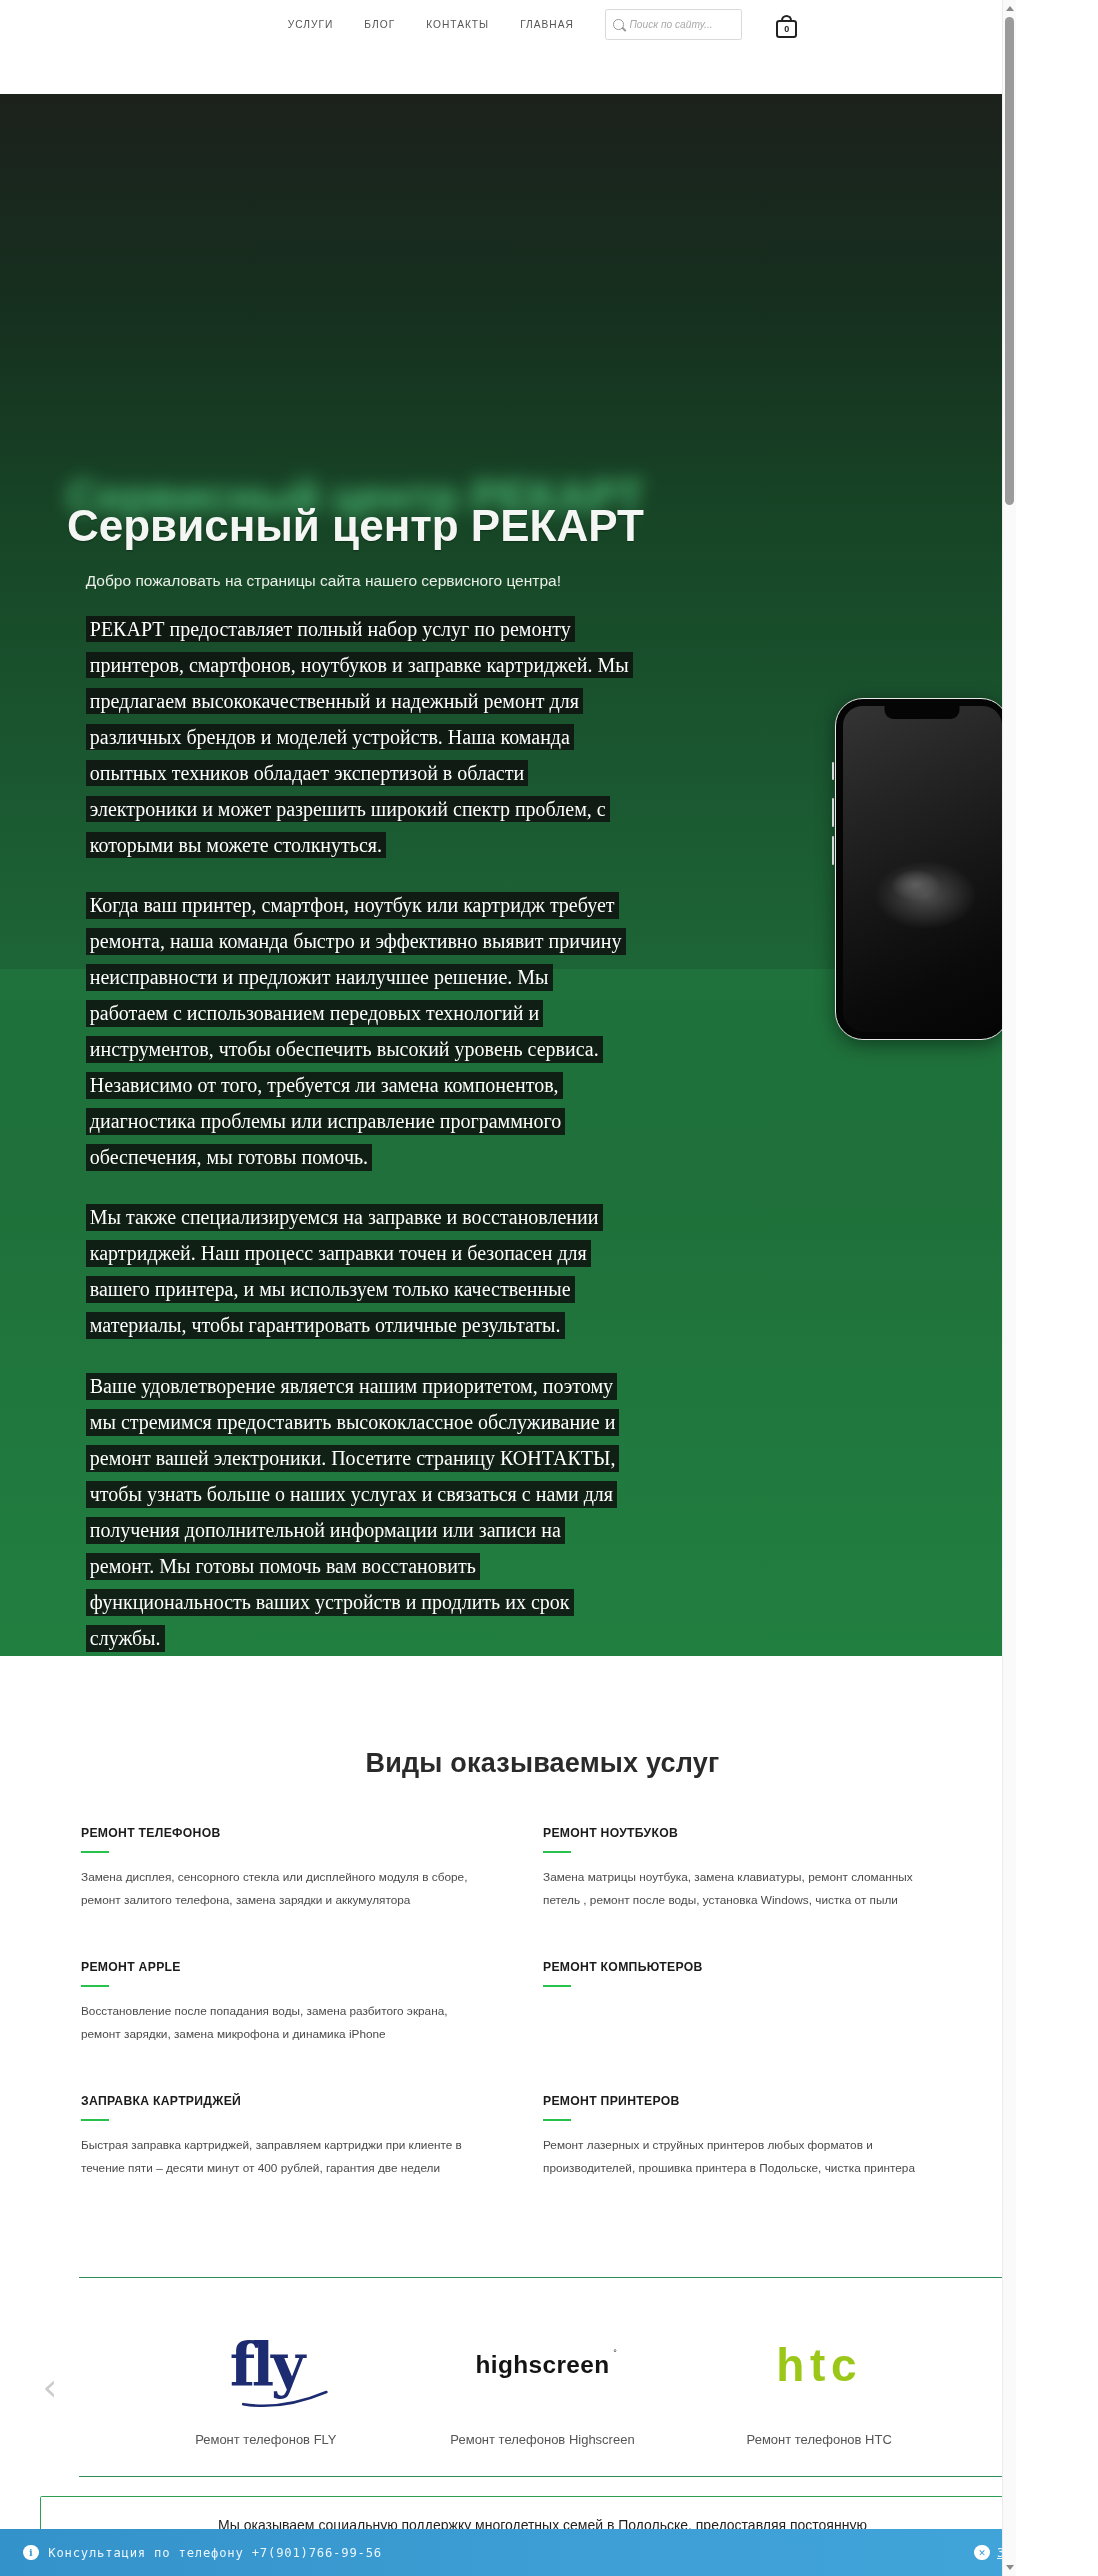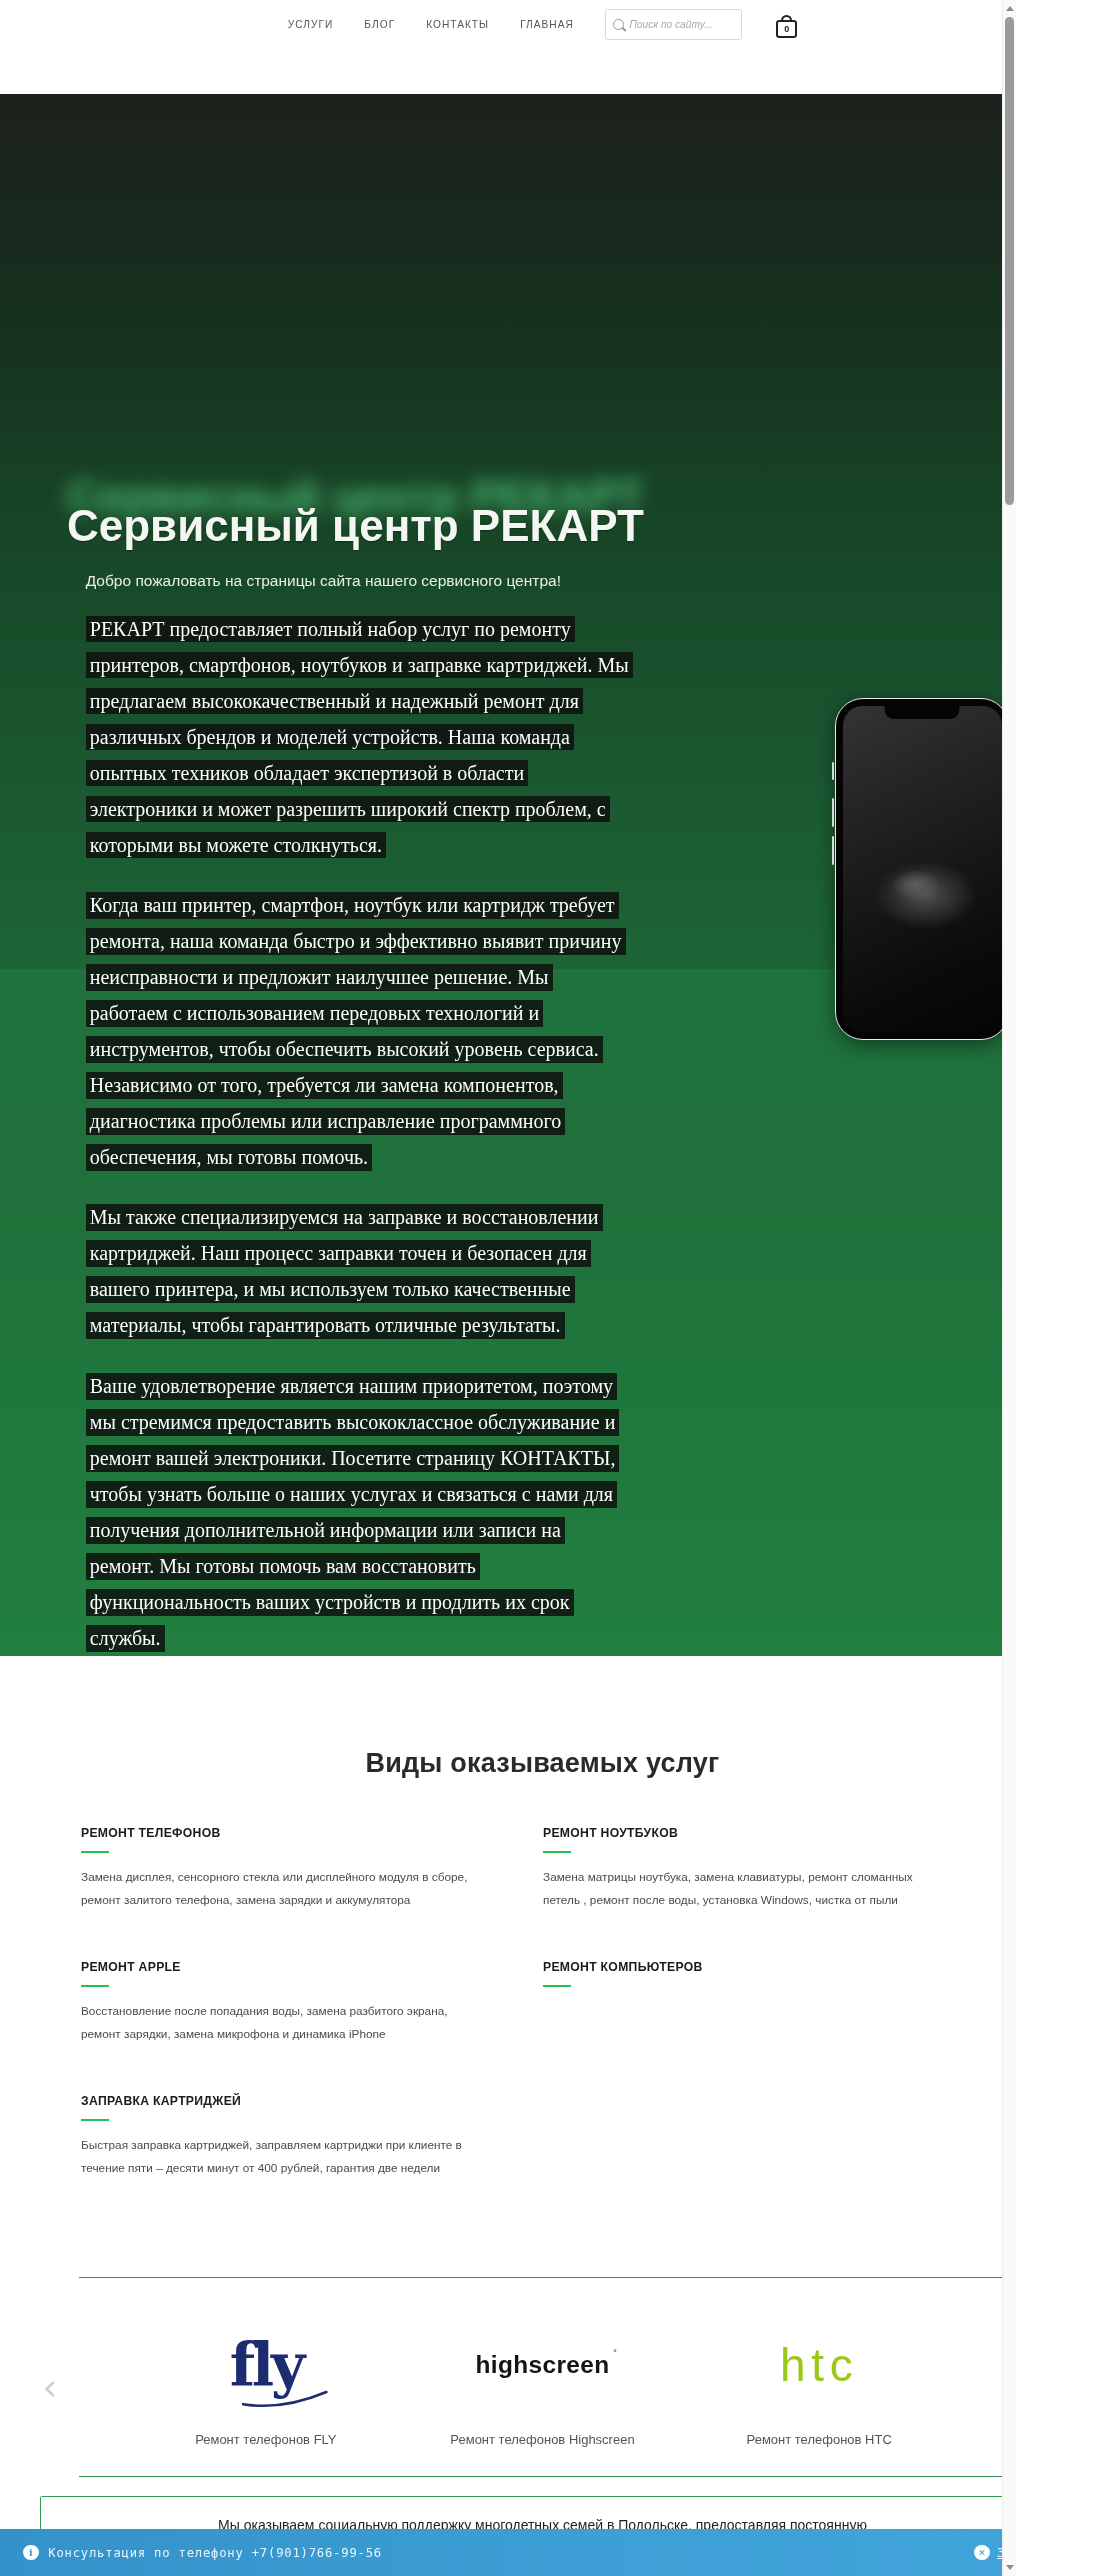"РЕМОНТ ПРИНТЕРОВ" div.service-item { html: none -> <div> <div>РЕМОНТ ПРИНТЕРОВ</div> <div></div> <div>Ремонт лазерных и струйных принтеров любых форматов и производителей, прошивка принтера в Подольске, чистка принтера</div> </div> }
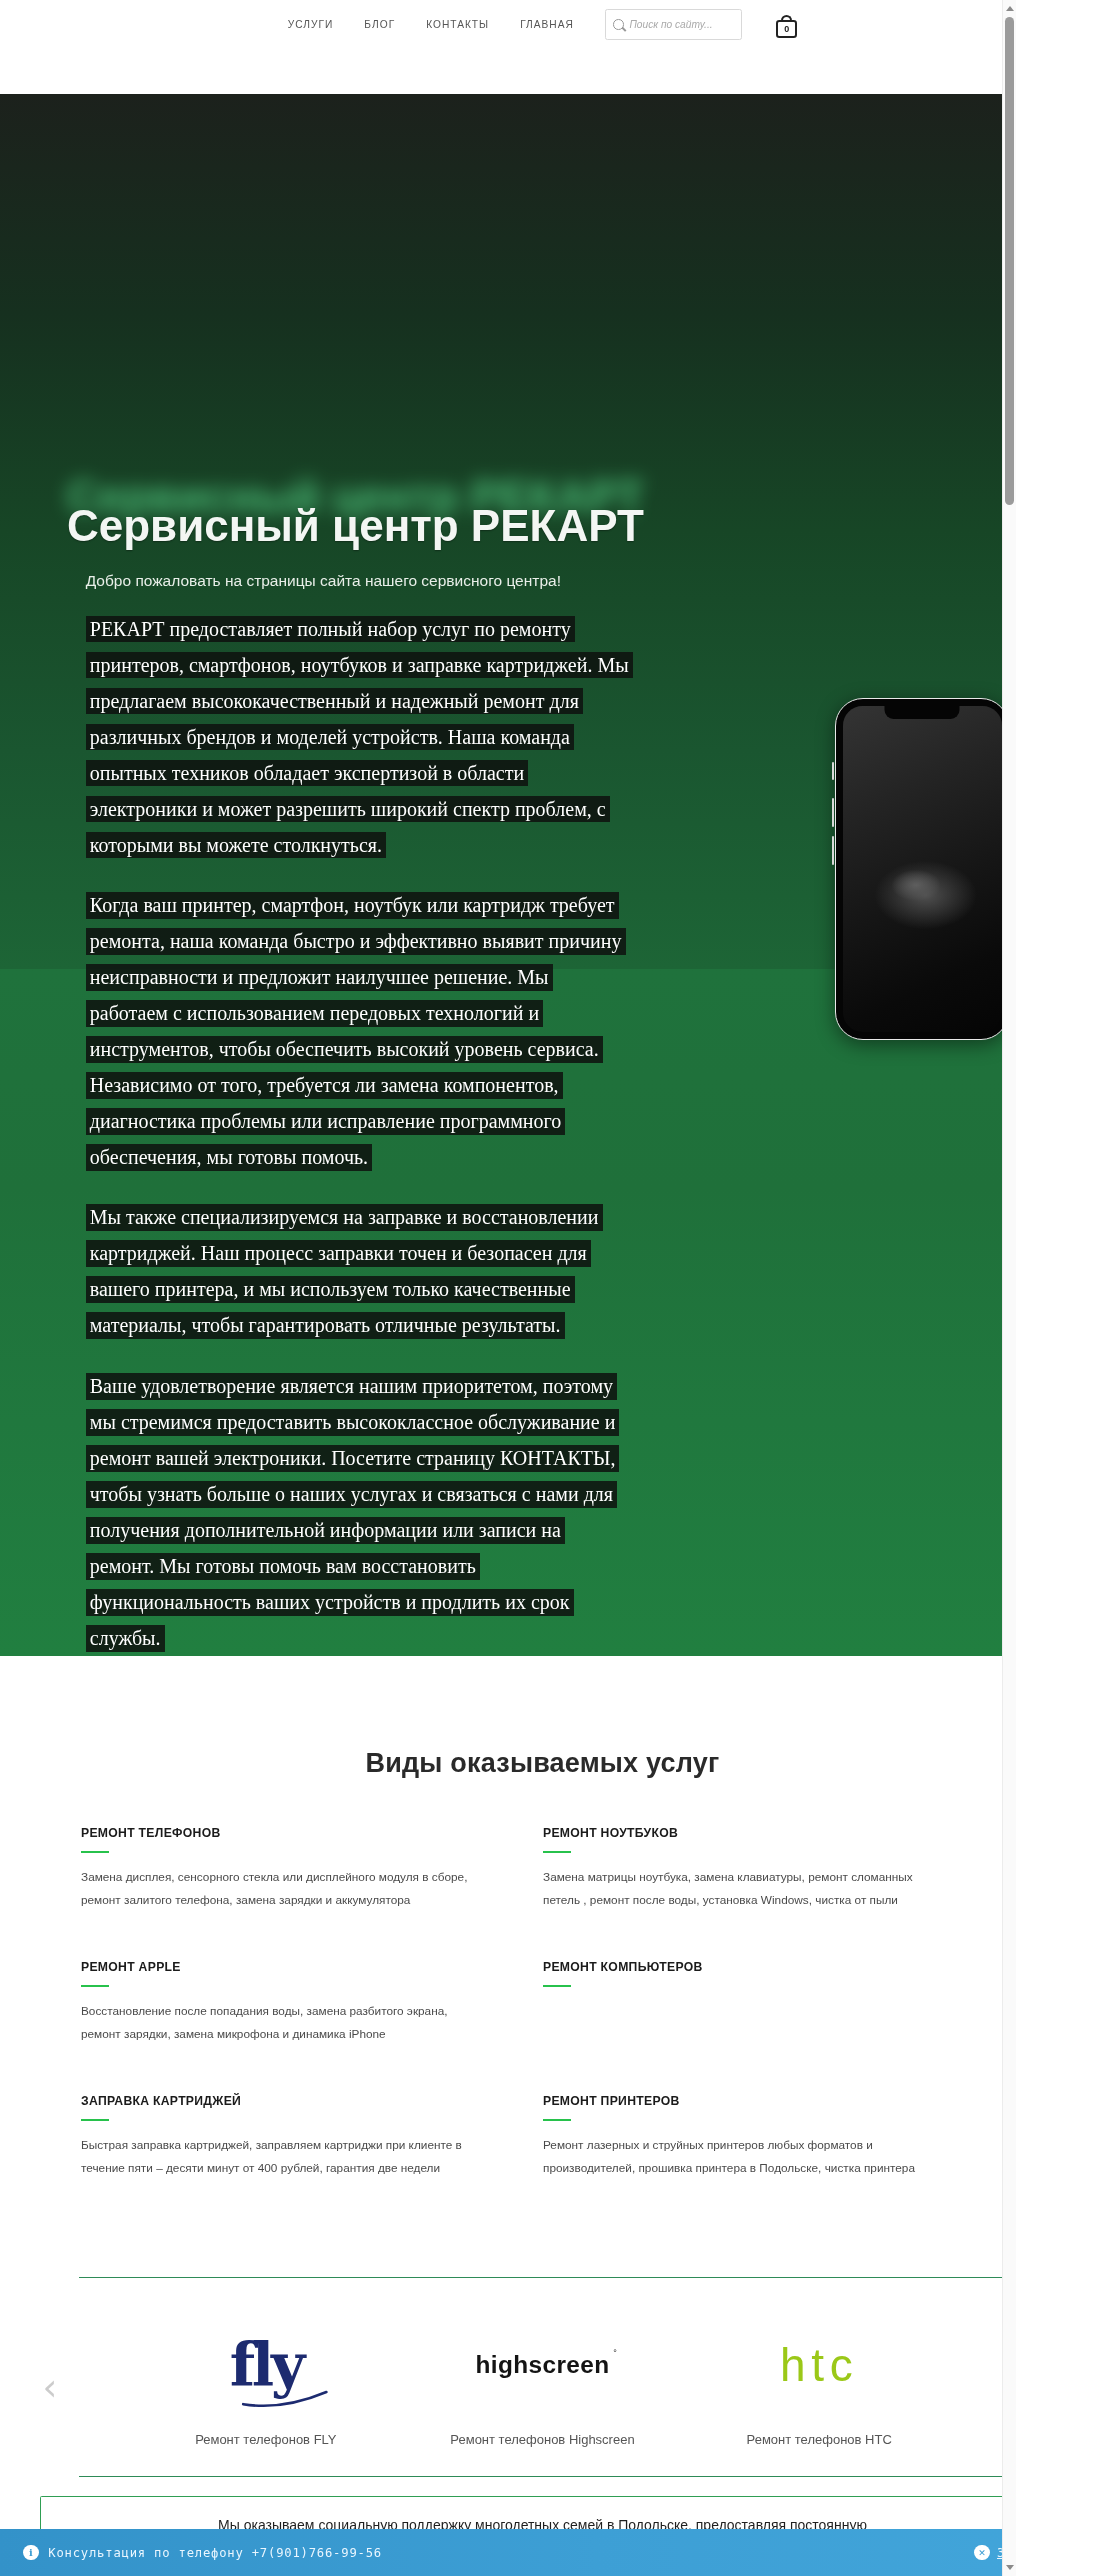"htc" .htc-text { font-weight: normal -> bold }
